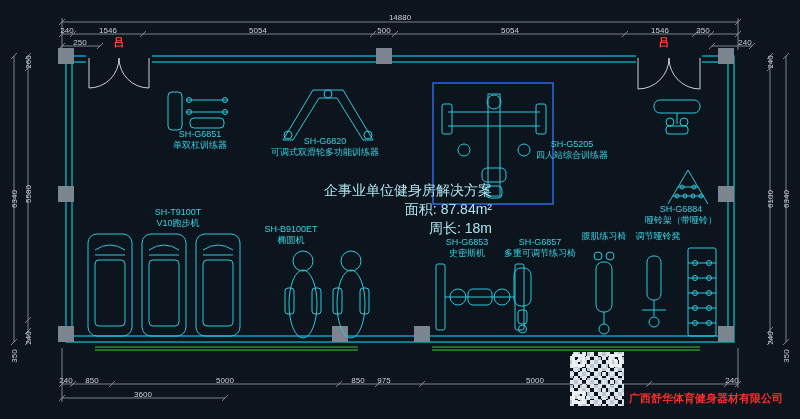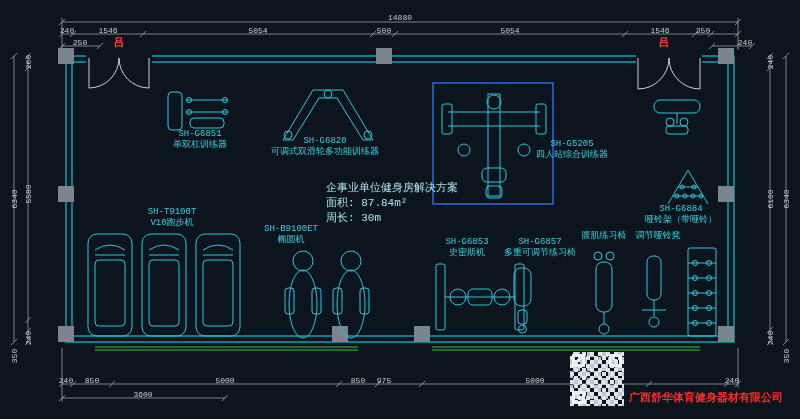"14880" .stage { font-family: Liberation Mono, monospace -> Liberation Sans, sans-serif }
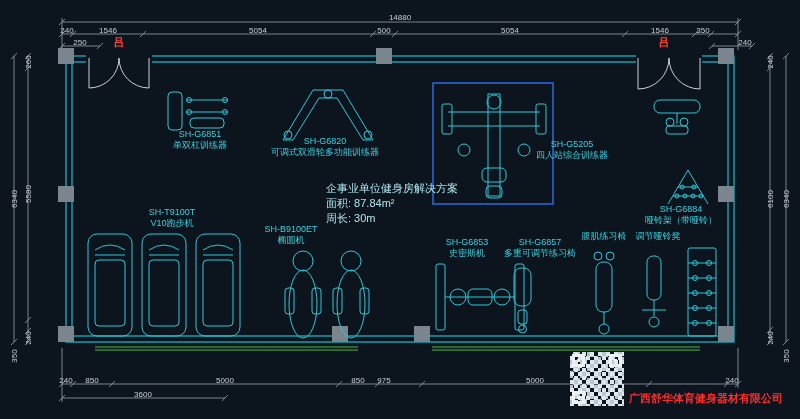"企事业单位健身房解决方案" .sol { font-size: 11px -> 14px; margin-left: none -> 16px; text-align: left -> right }
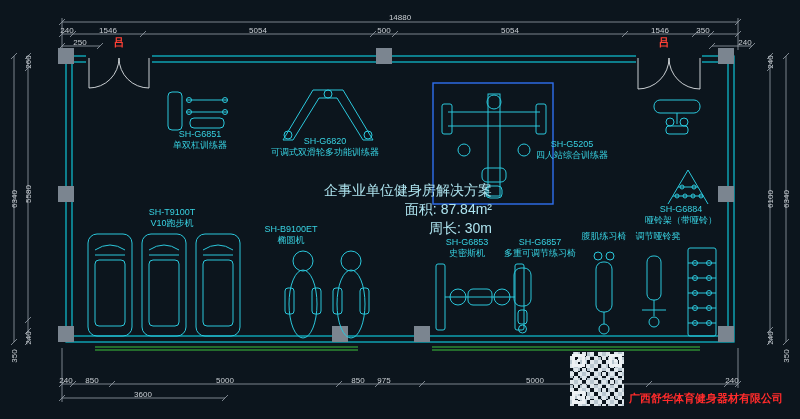"SH-T9100T" div.eq { left: 172px -> 178px }
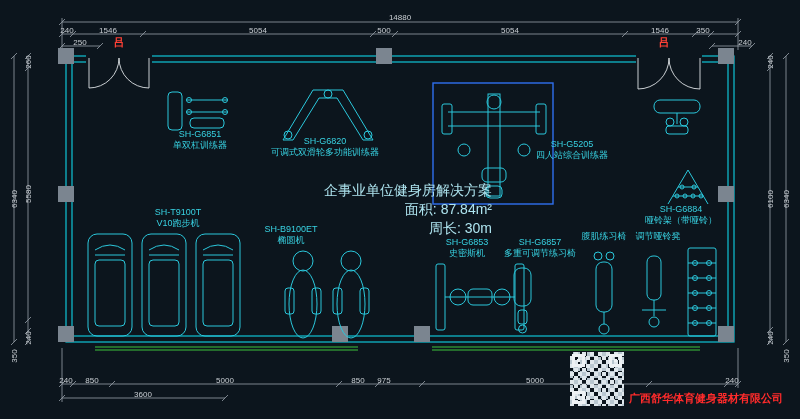"周长: 30m" span.l { text: 30m -> 18m }
